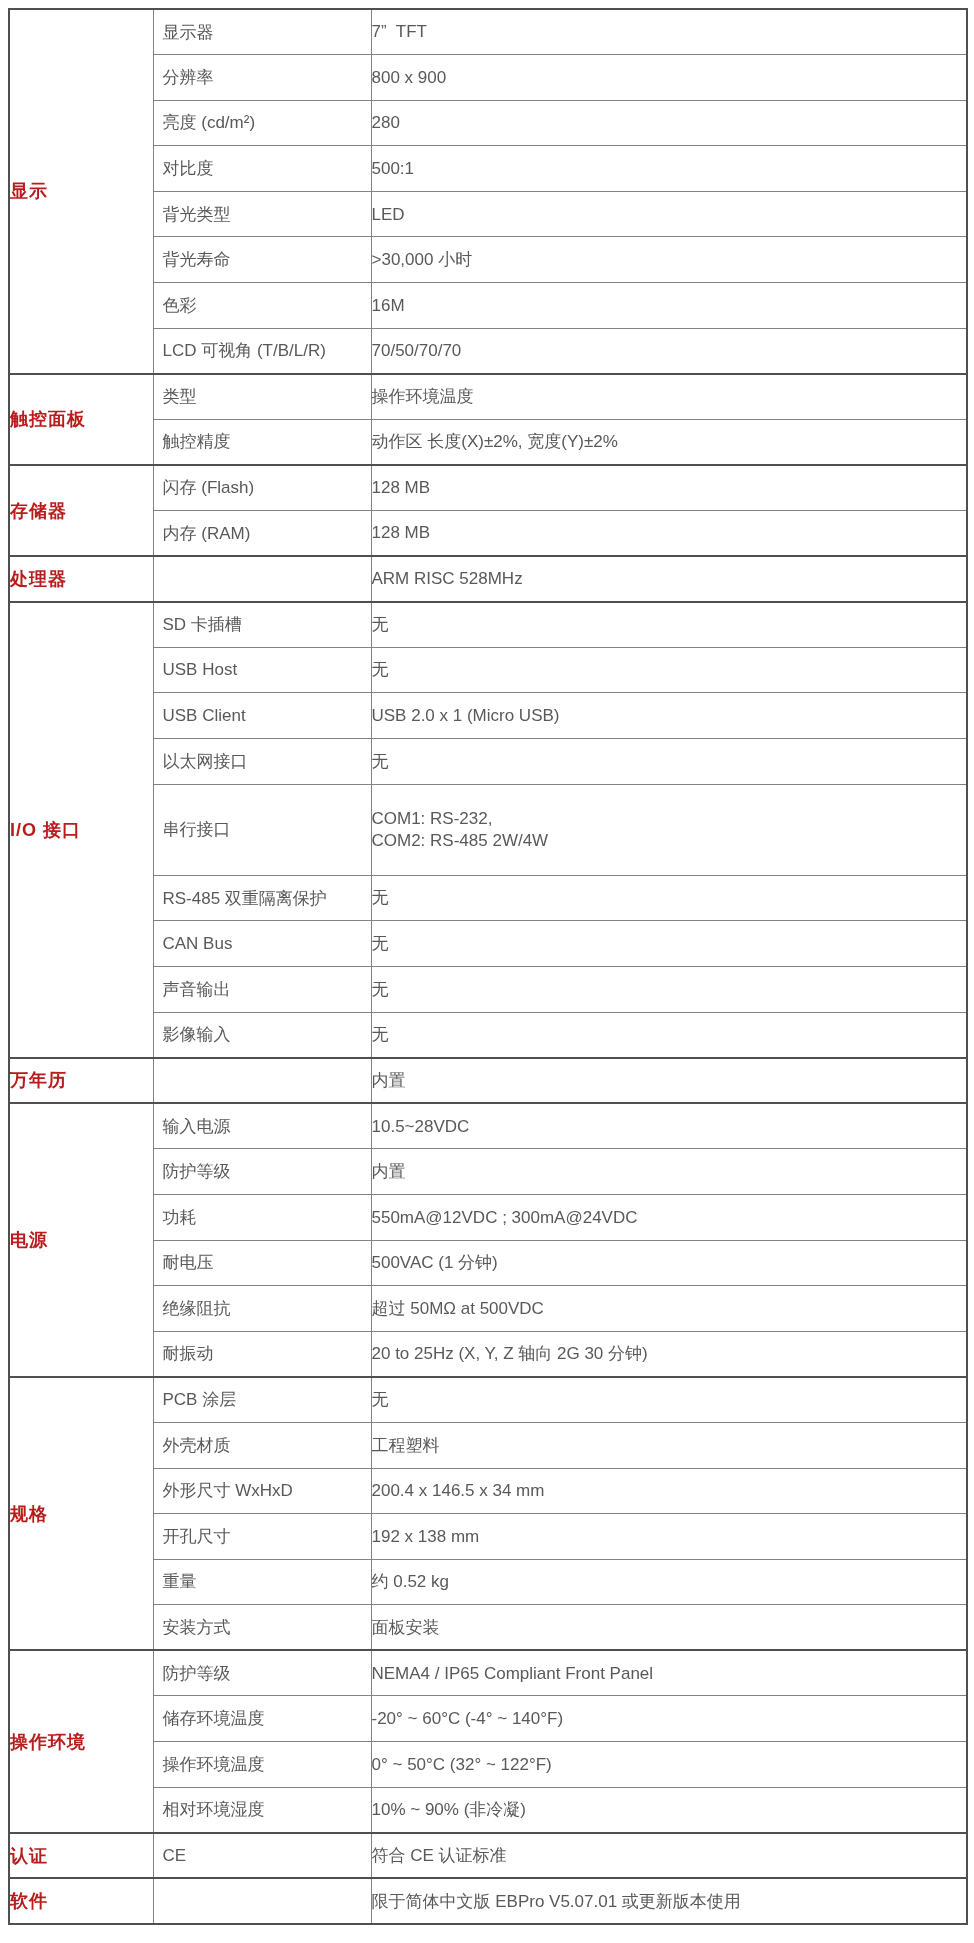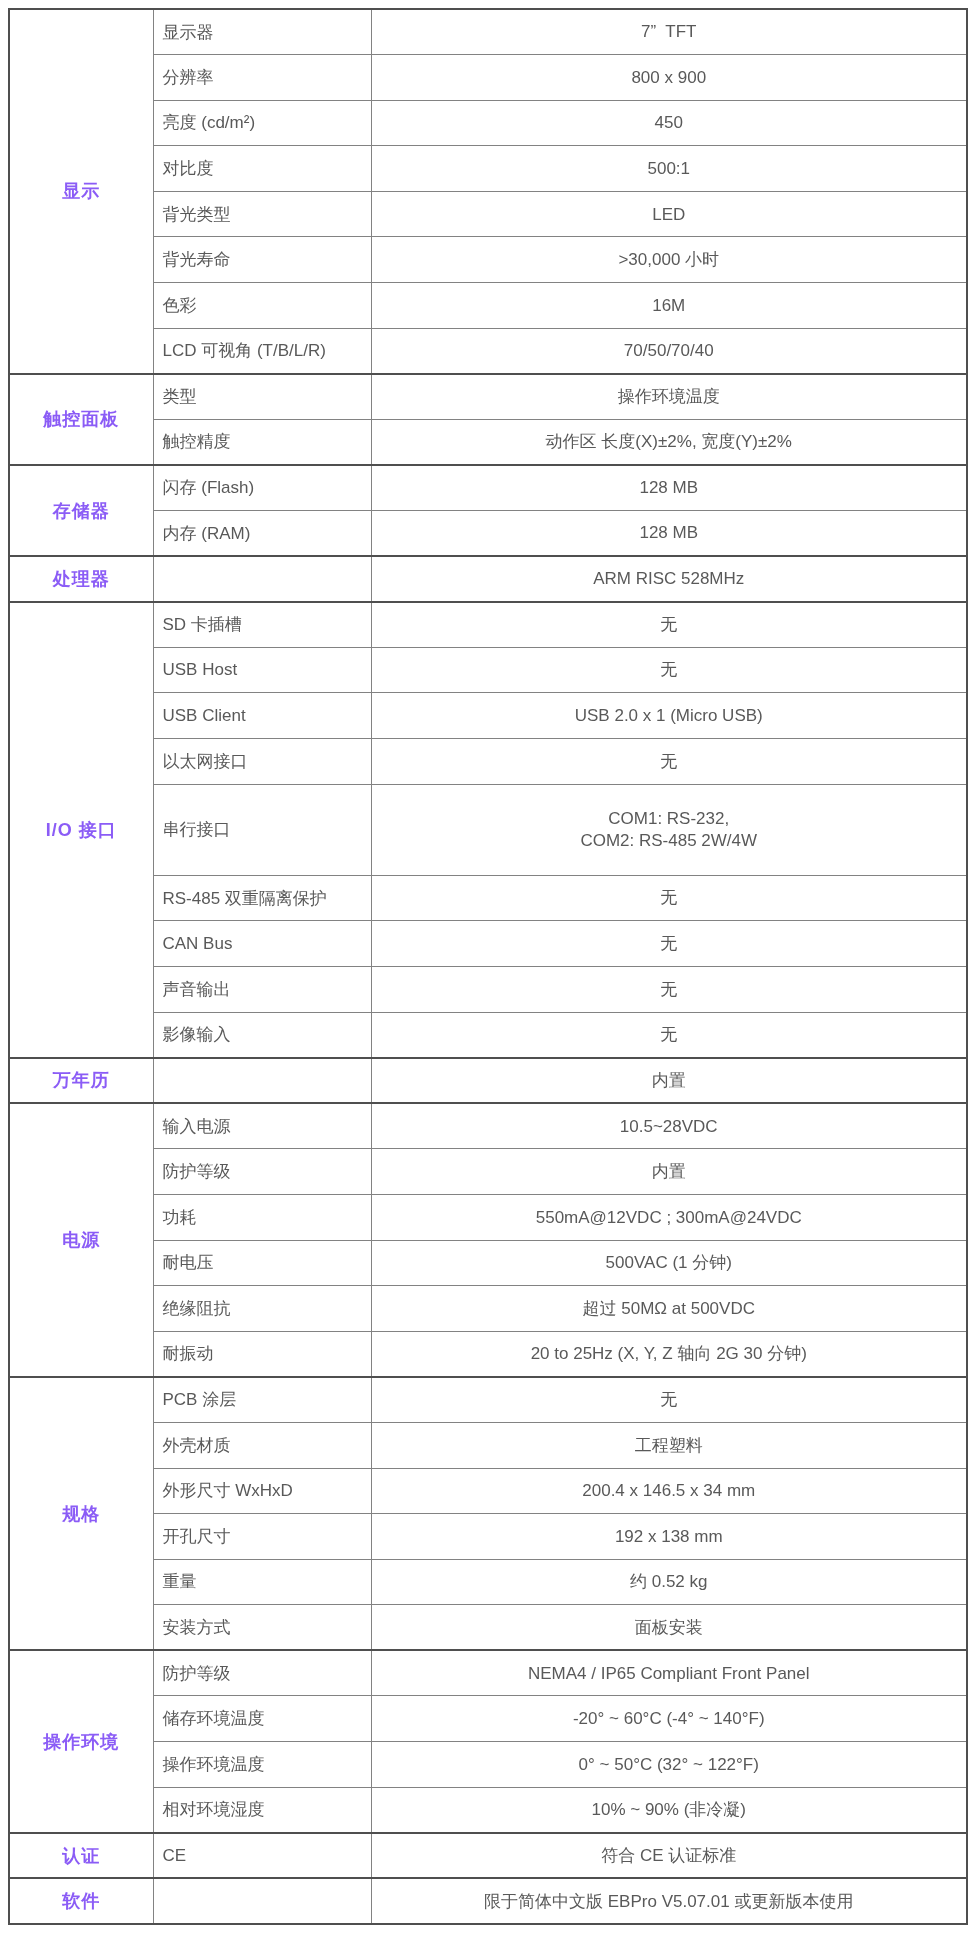"7” TFT" td.value-cell { text-align: center -> left }
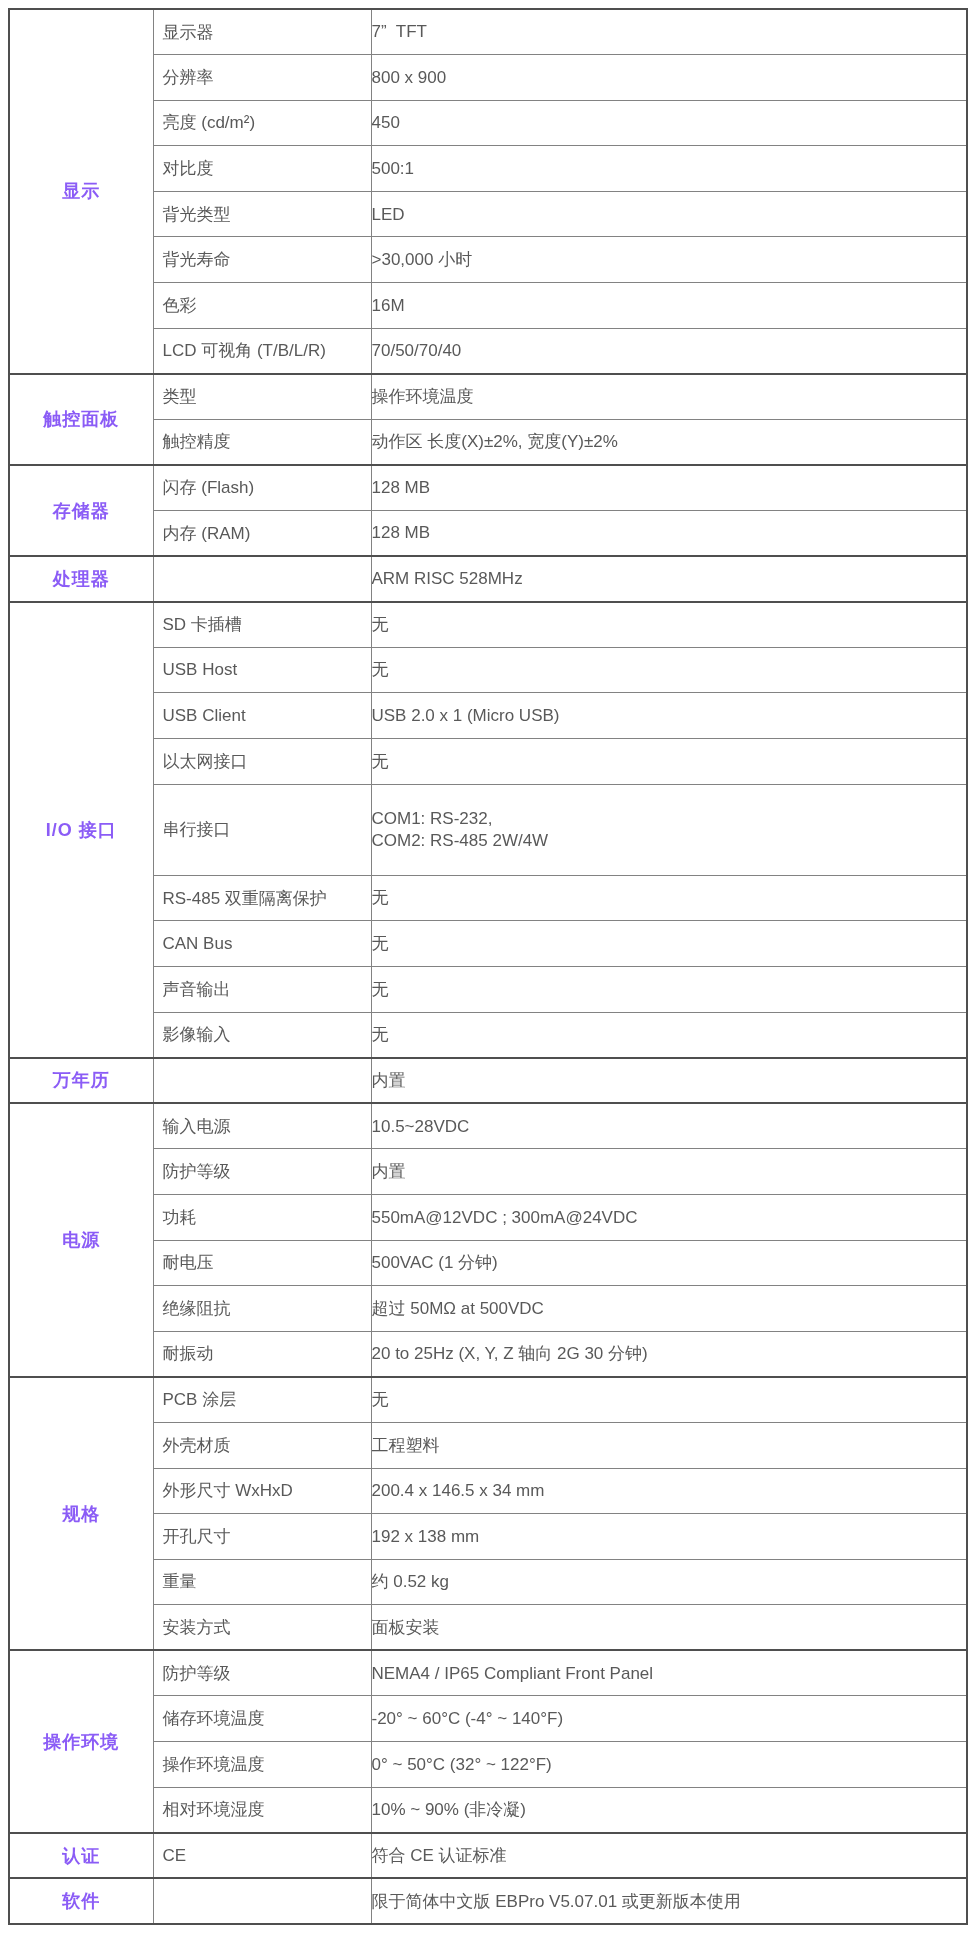"450" td.value-cell { text: 450 -> 280 }
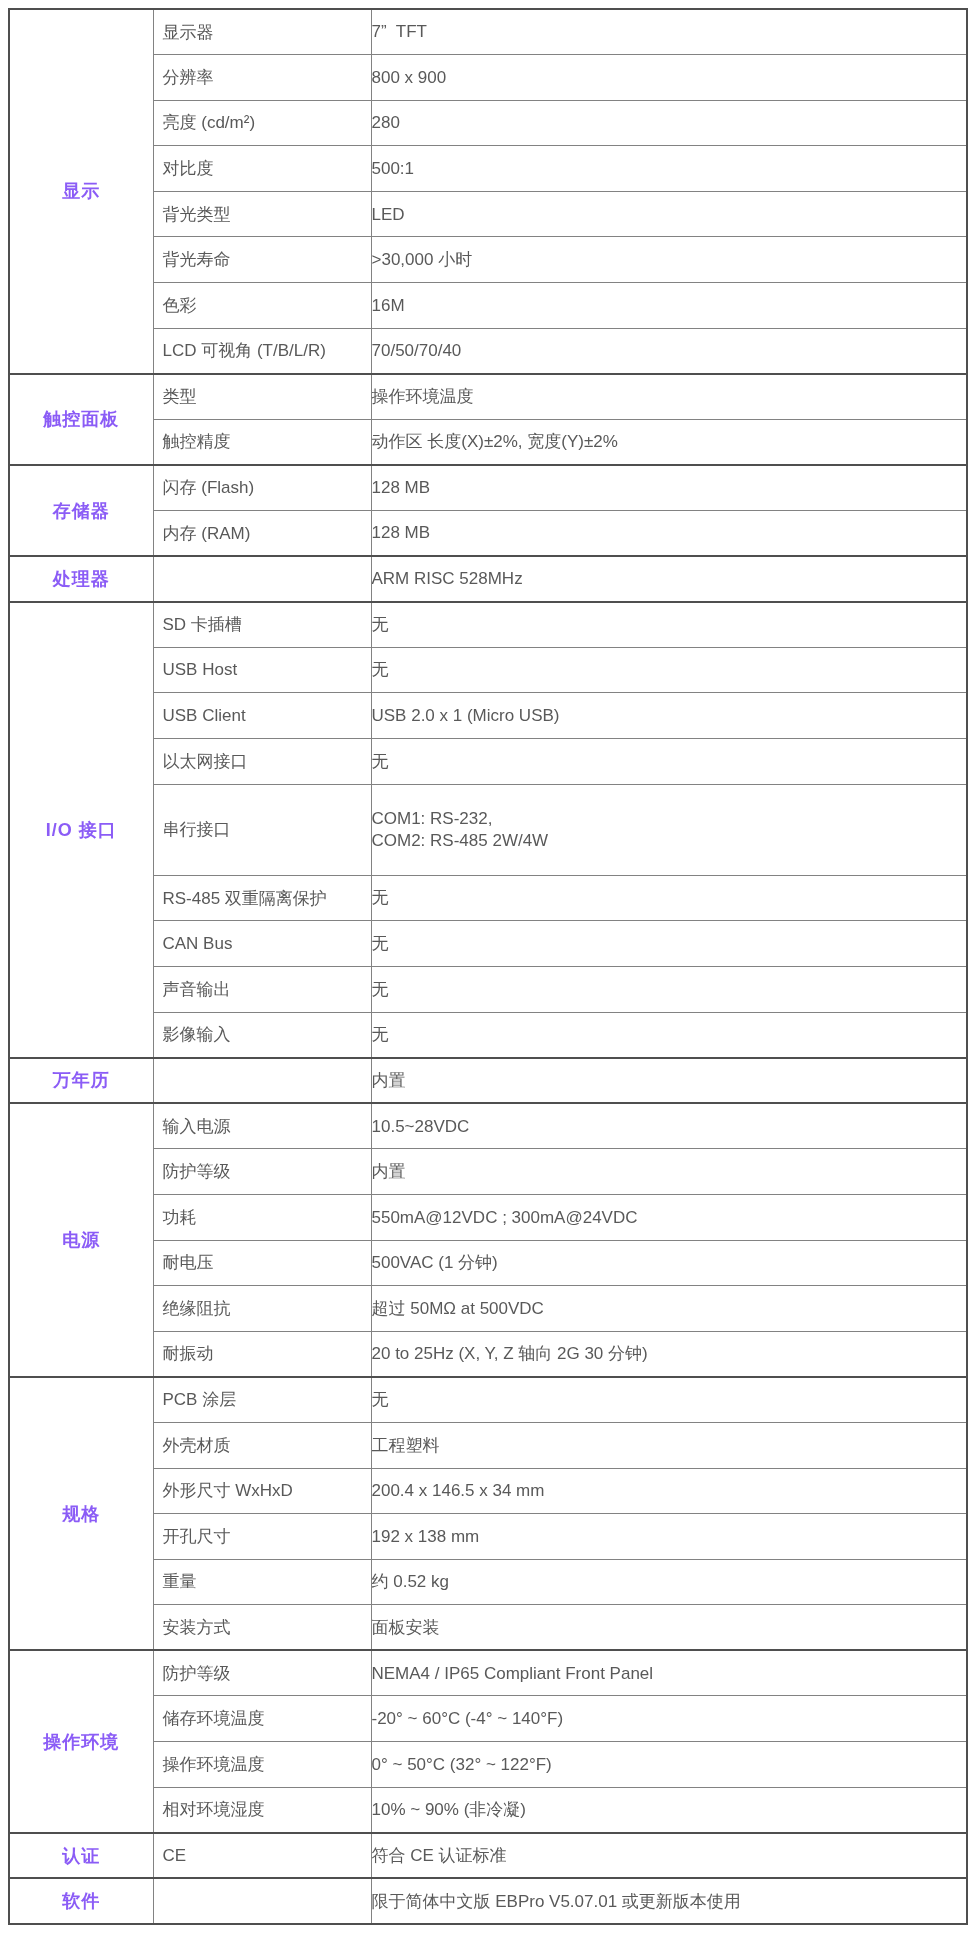"显示" td.group-cell { color: #8b5cf6 -> #b91c1c; text-align: center -> left }
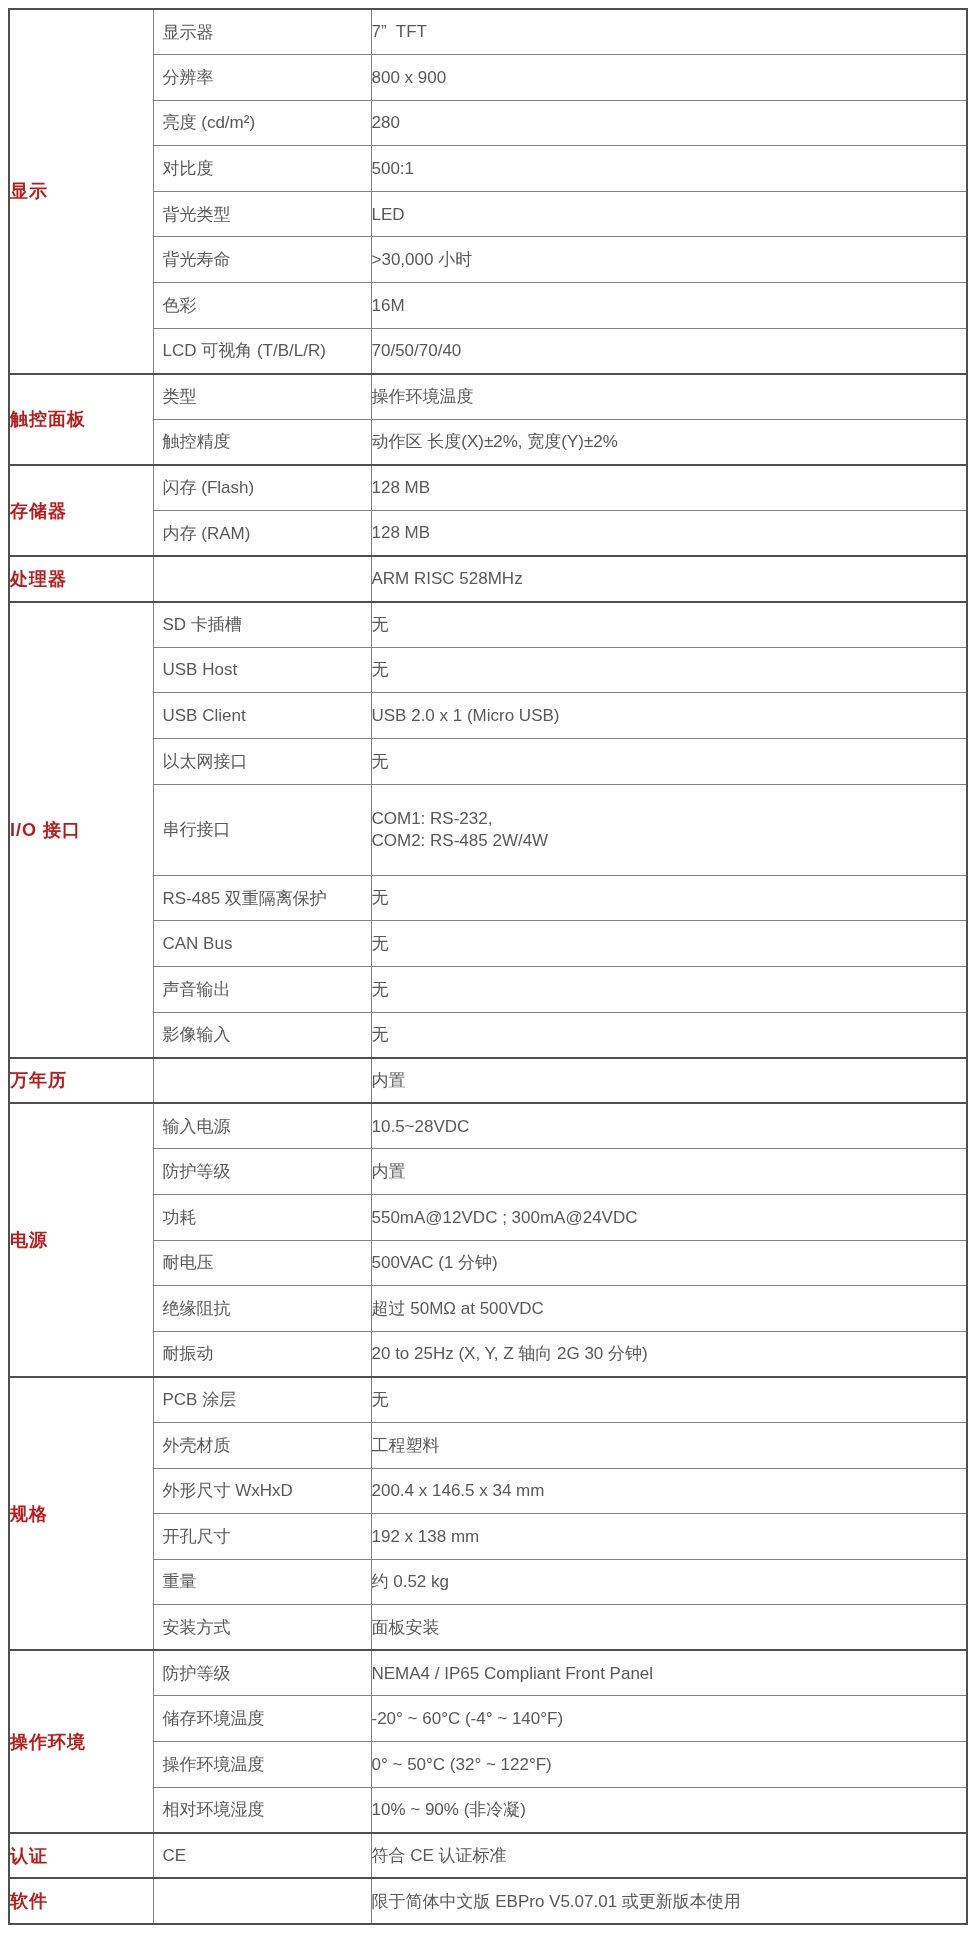"70/50/70/40" td.value-cell { text: 70/50/70/40 -> 70/50/70/70 }
